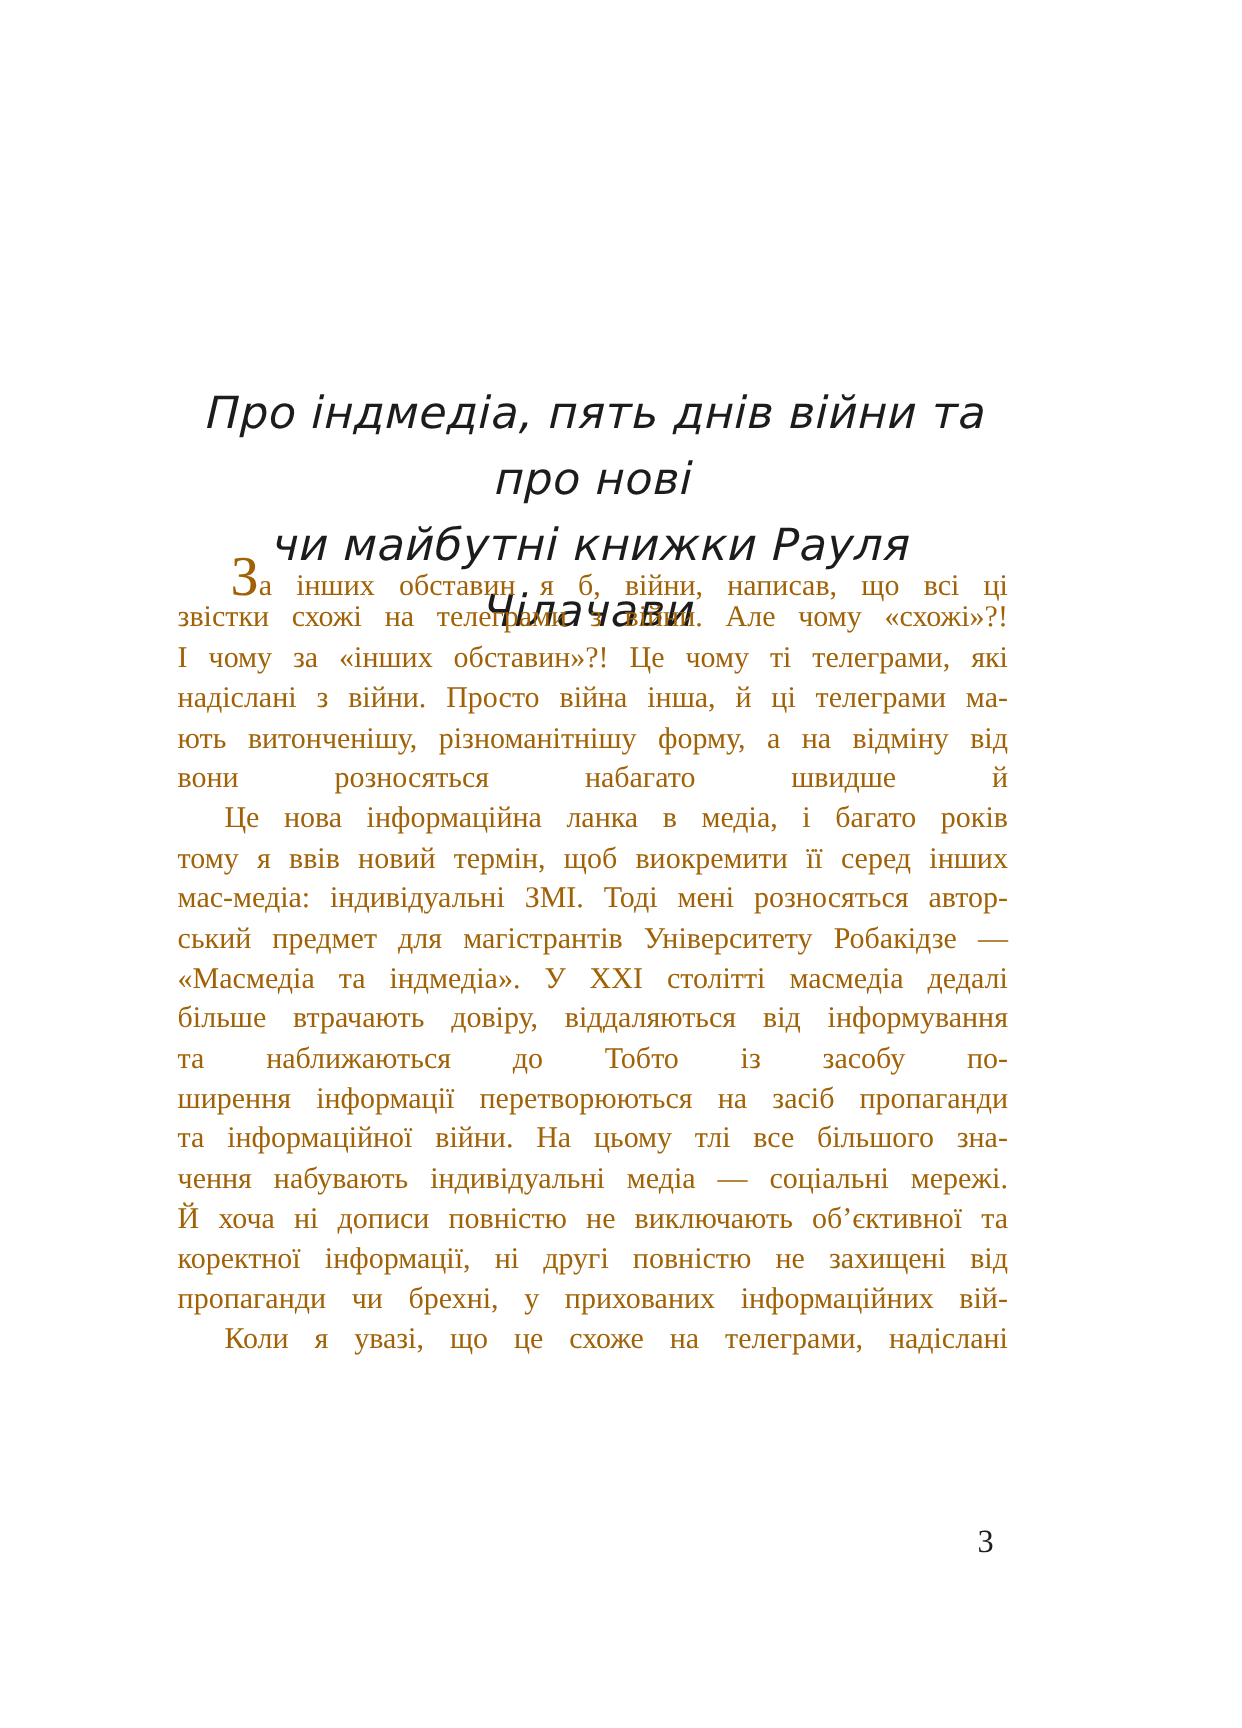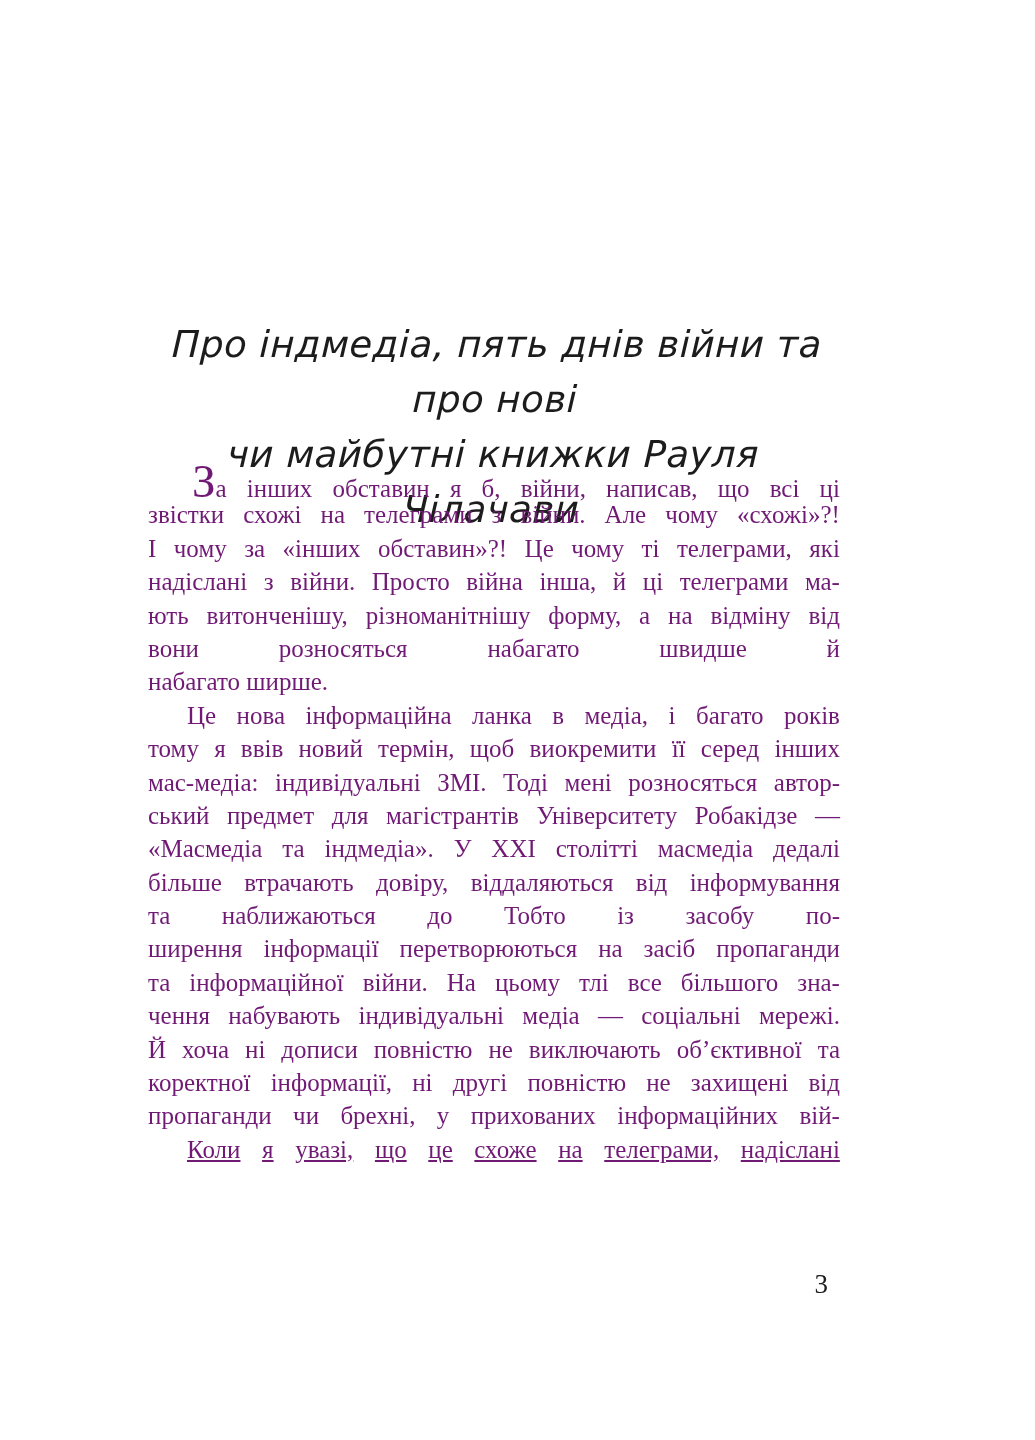"За" #body-text { color: #701a75 -> #a16207 }
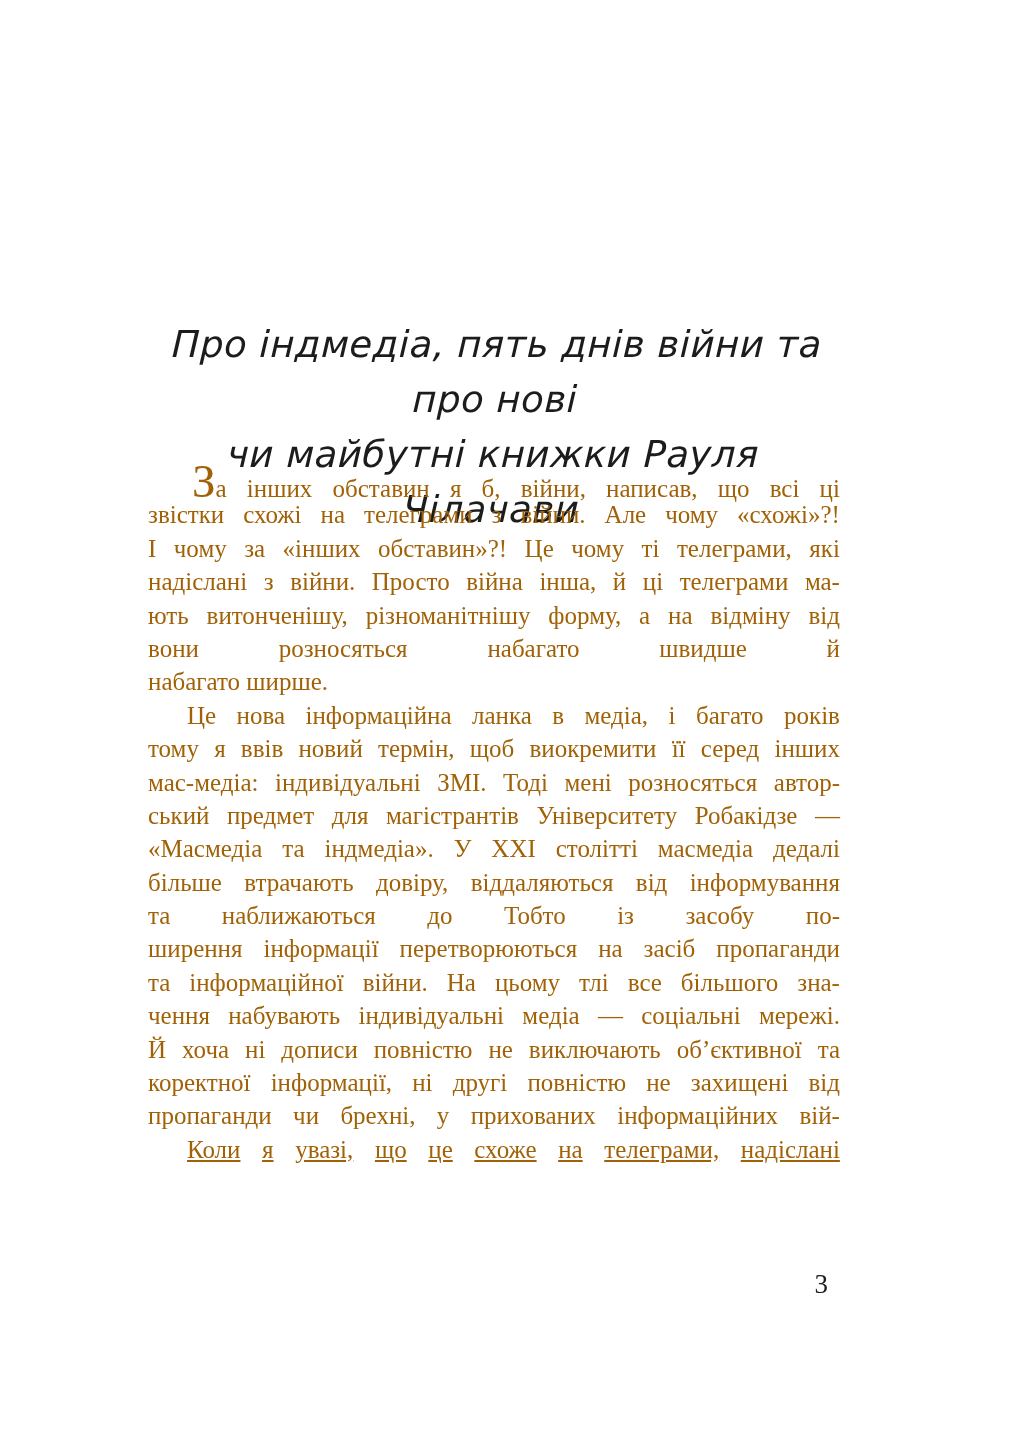"набагато ширше." div.line { html: <div>набагато ширше.</div> -> none }
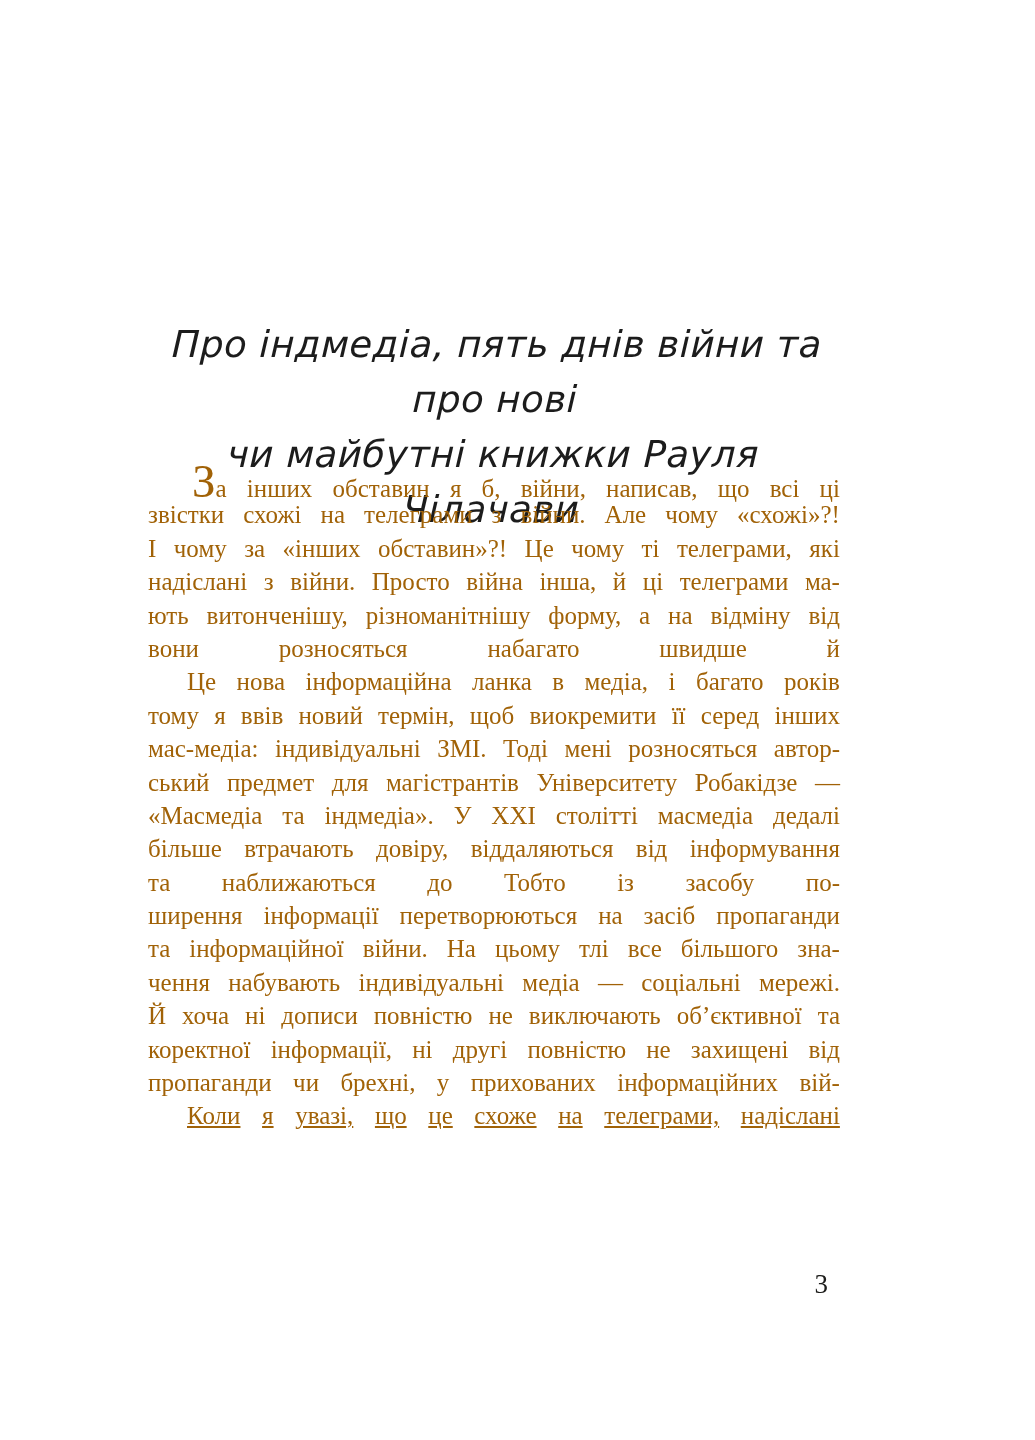"Коли" div.line { text-decoration: underline -> none }
